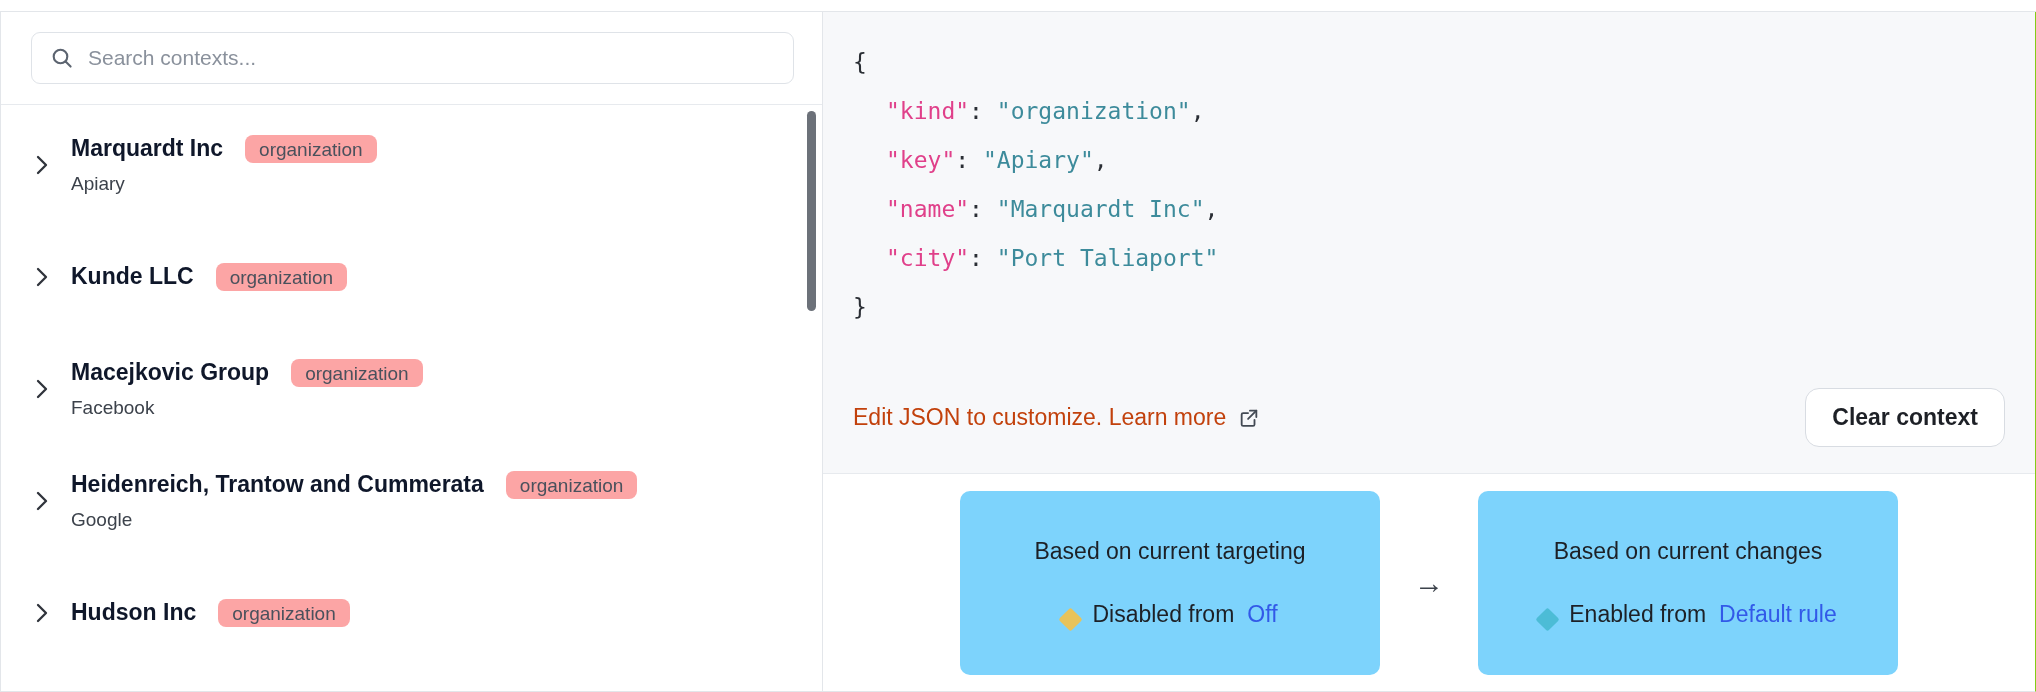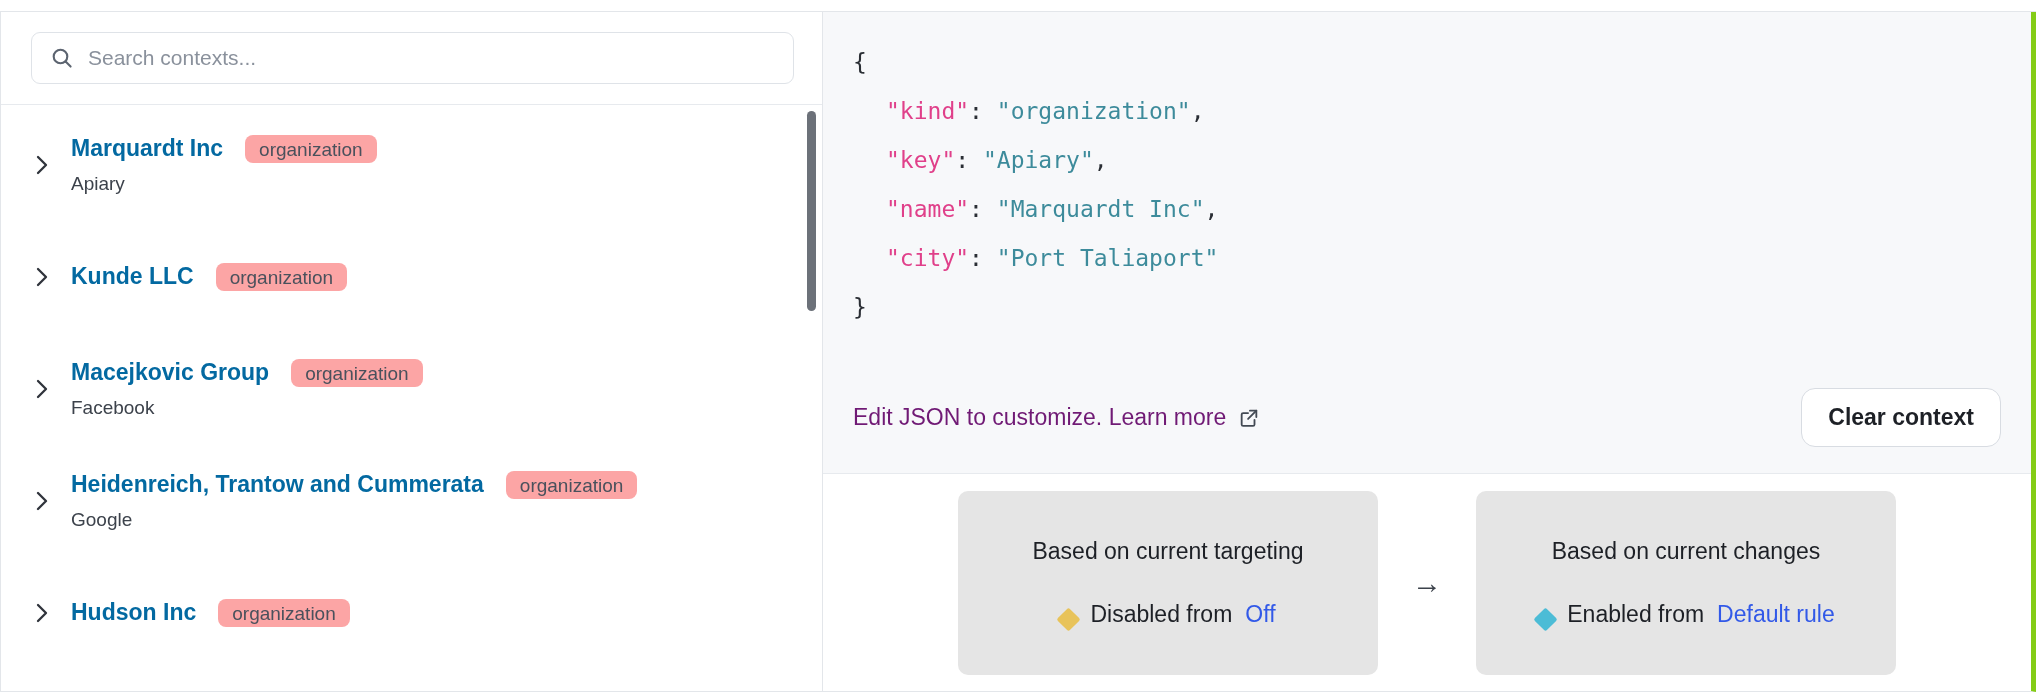"Search contexts..." .panel { border-right: 5px solid #84cc16 -> 1px solid #84cc16 }
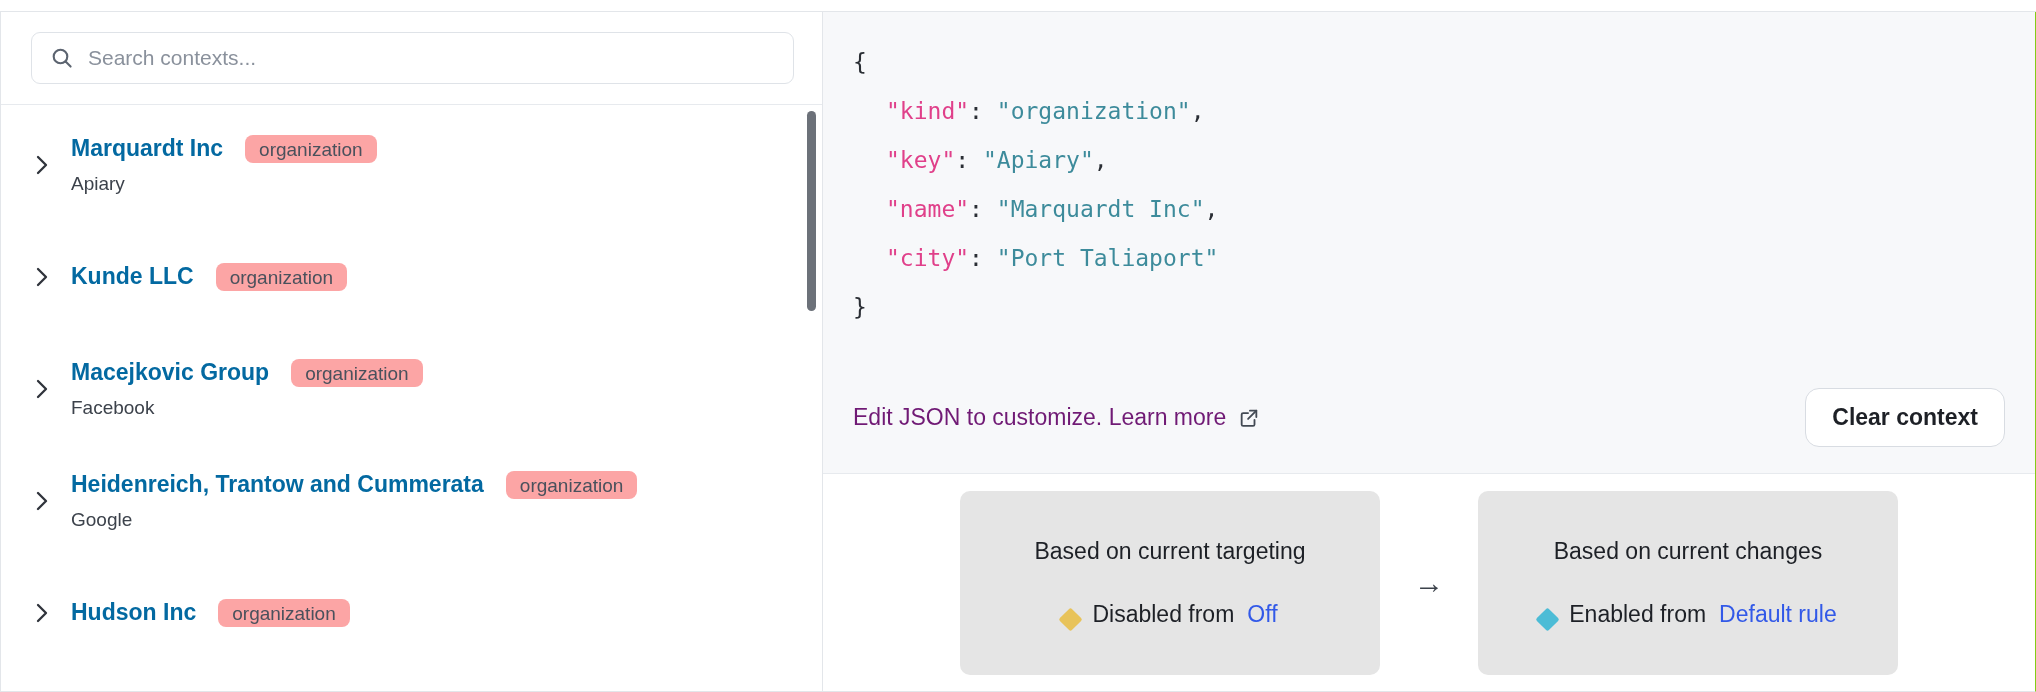"Marquardt Inc" .ctx-name { color: #0369a1 -> #0f172a }
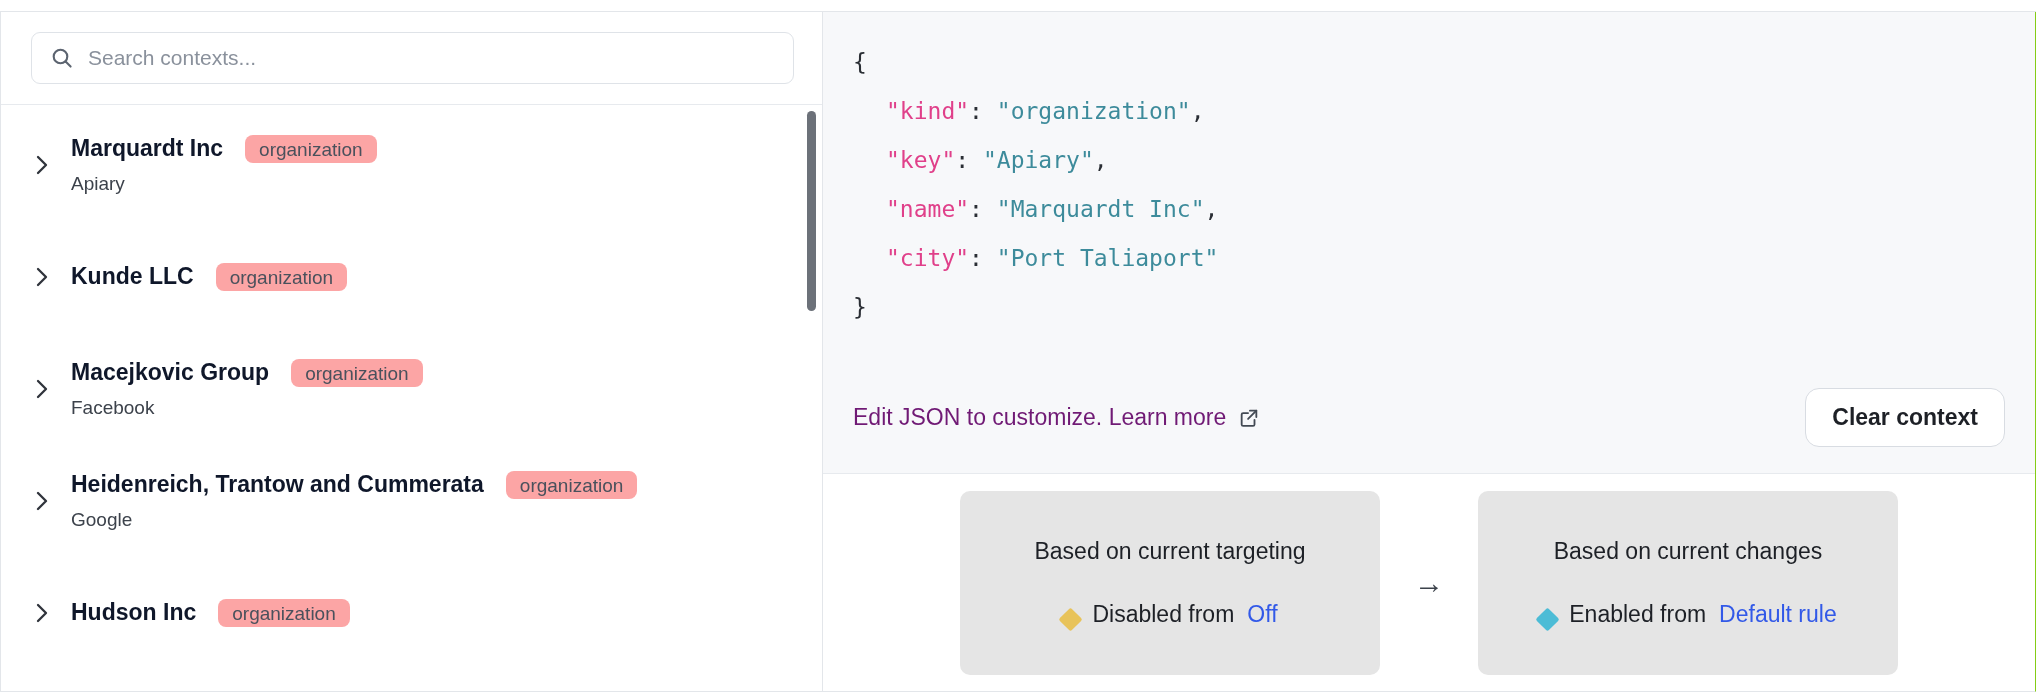"Edit JSON to customize. Learn" .edit-hint { color: #701a75 -> #c2410c }
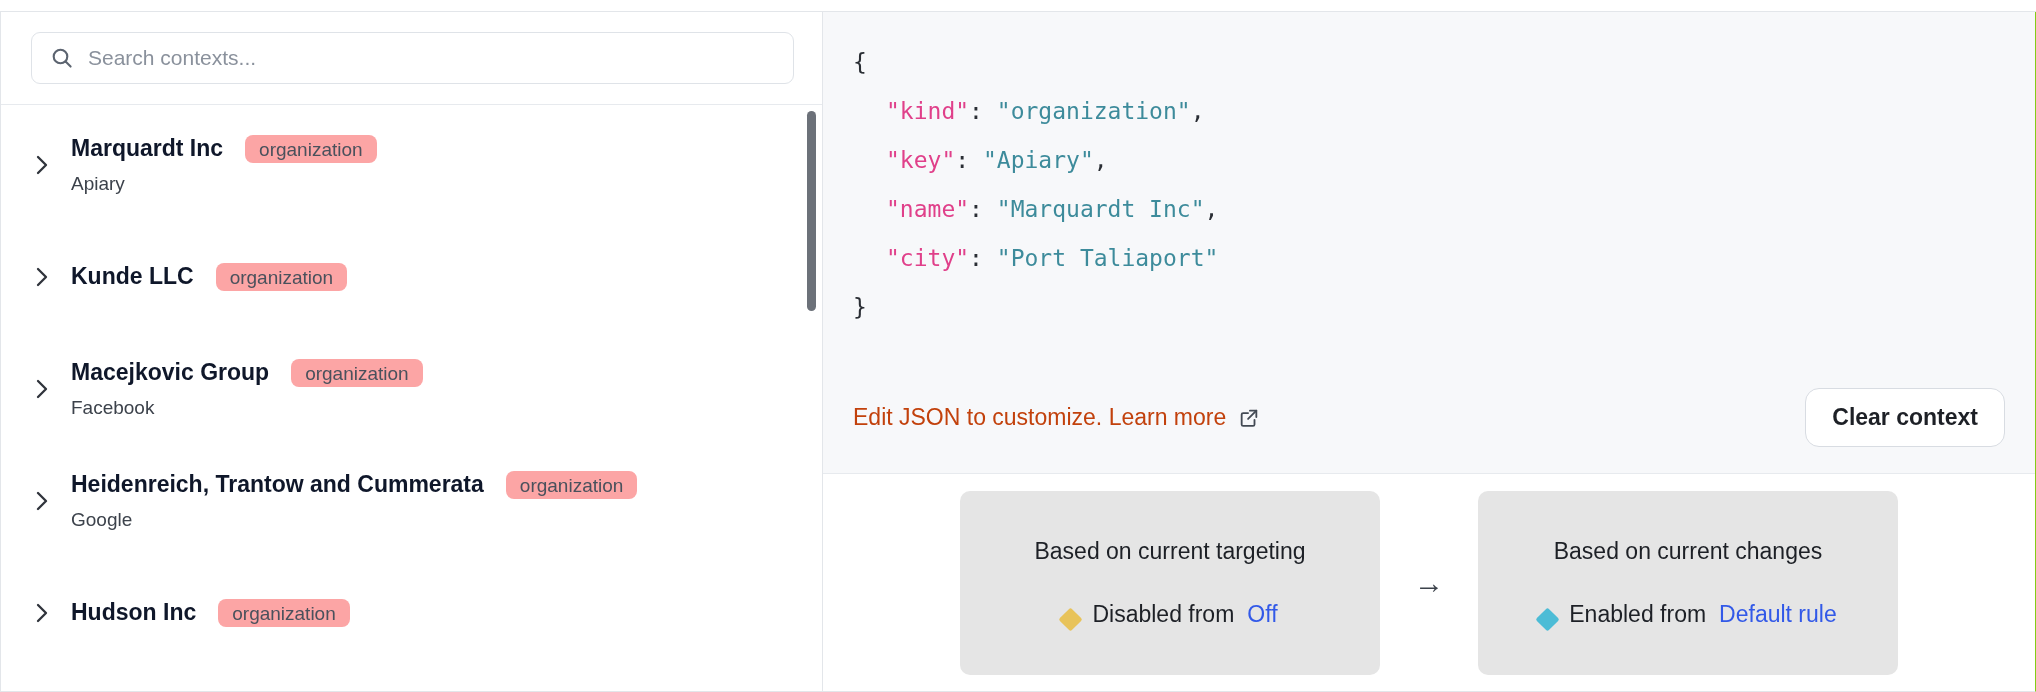"Based on current targeting" .cmp-card { background: #e5e5e5 -> #7dd3fc }
